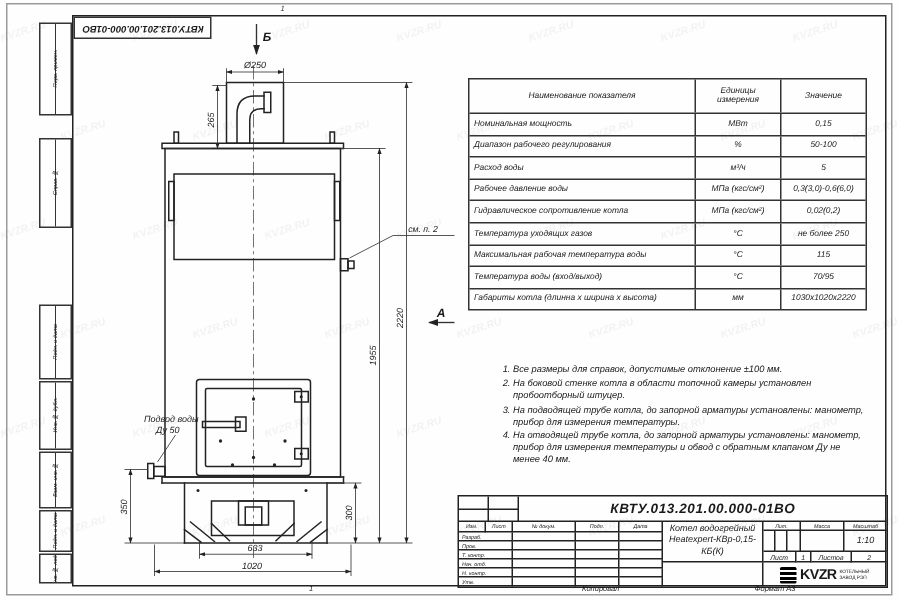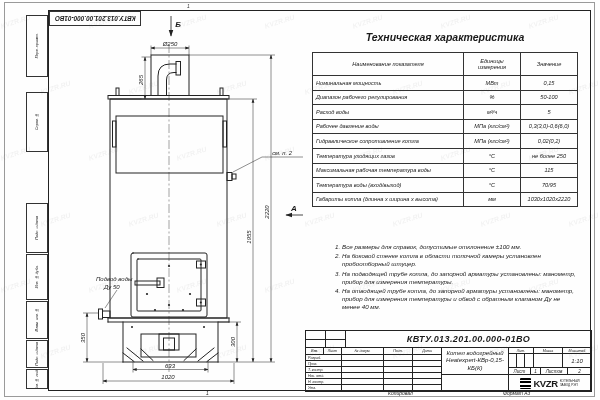"Техническая характеристика" div.abs { html: <div>Техническая характеристика</div> -> none }
